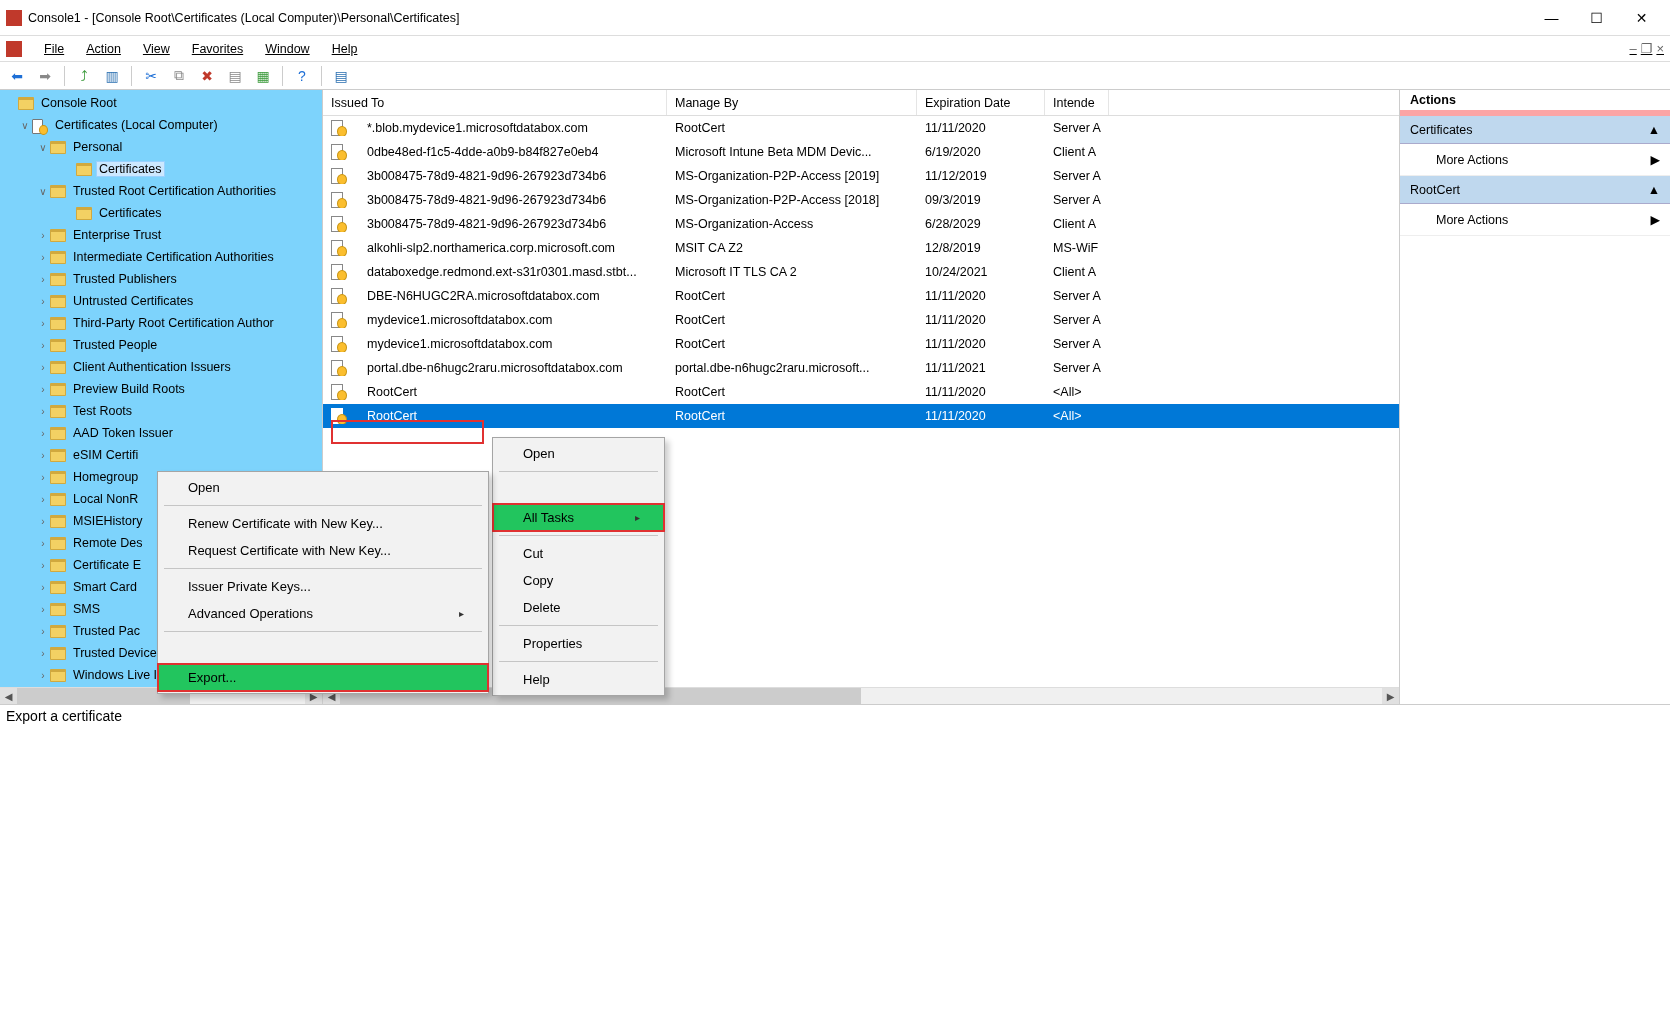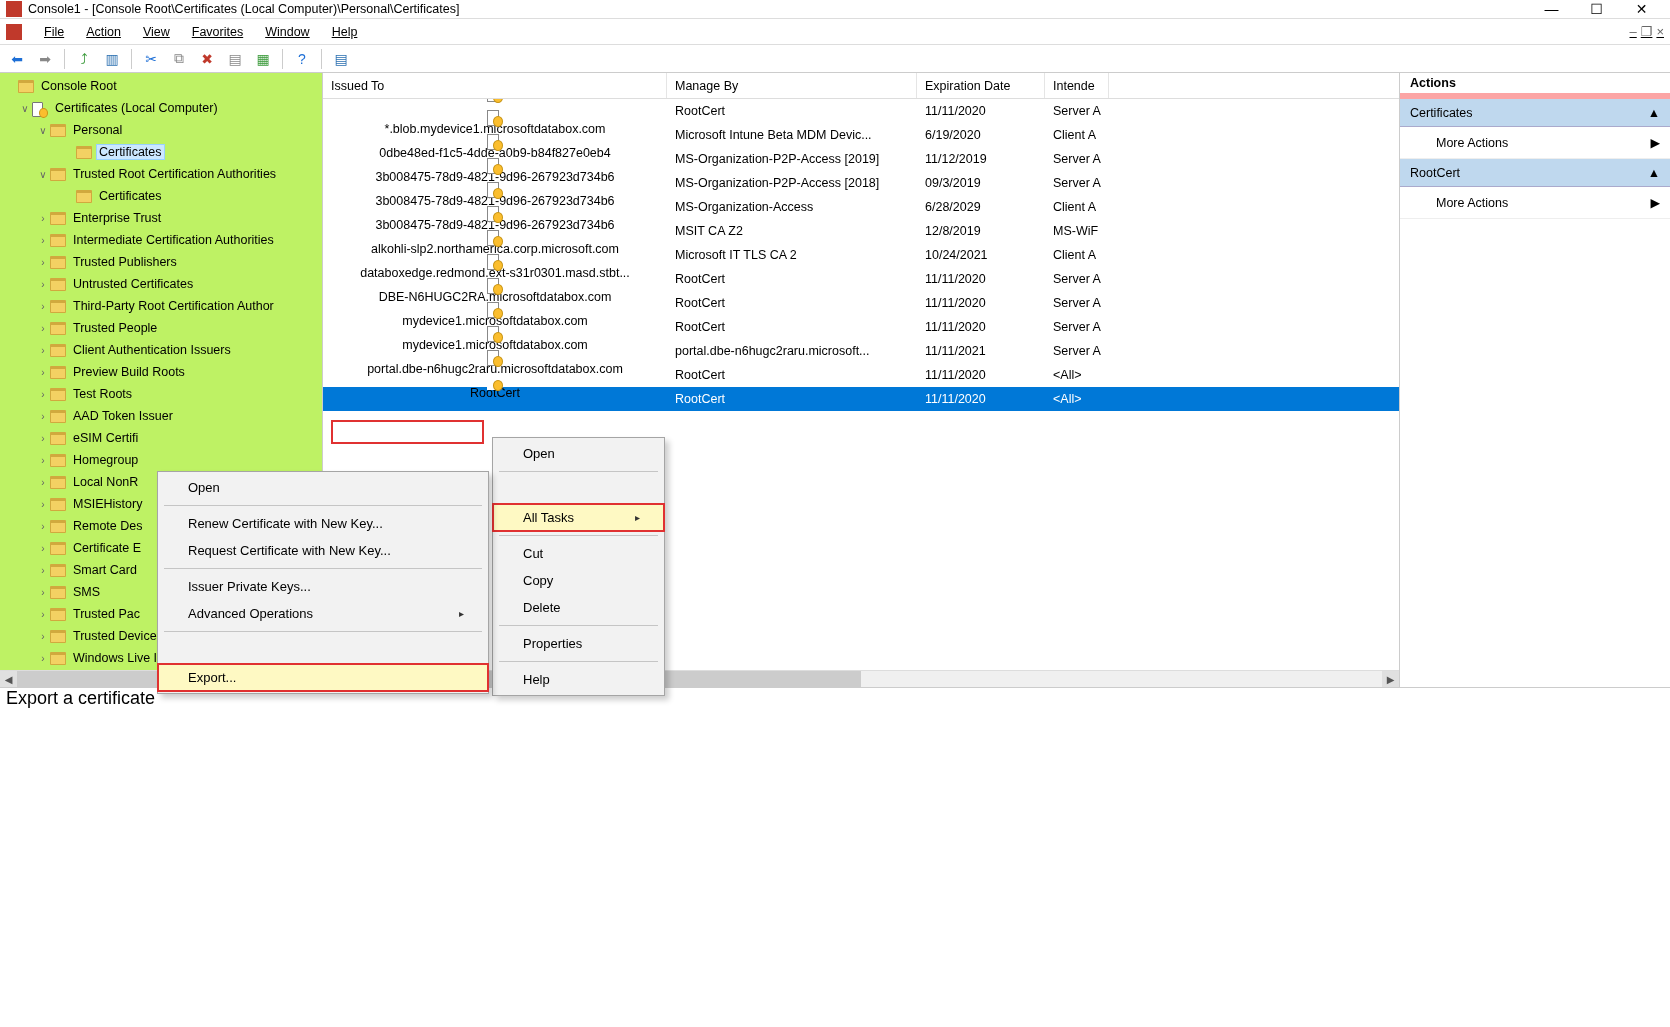"Console1 - [Console Root\Certificates" .title-bar { height: 19px -> 36px }
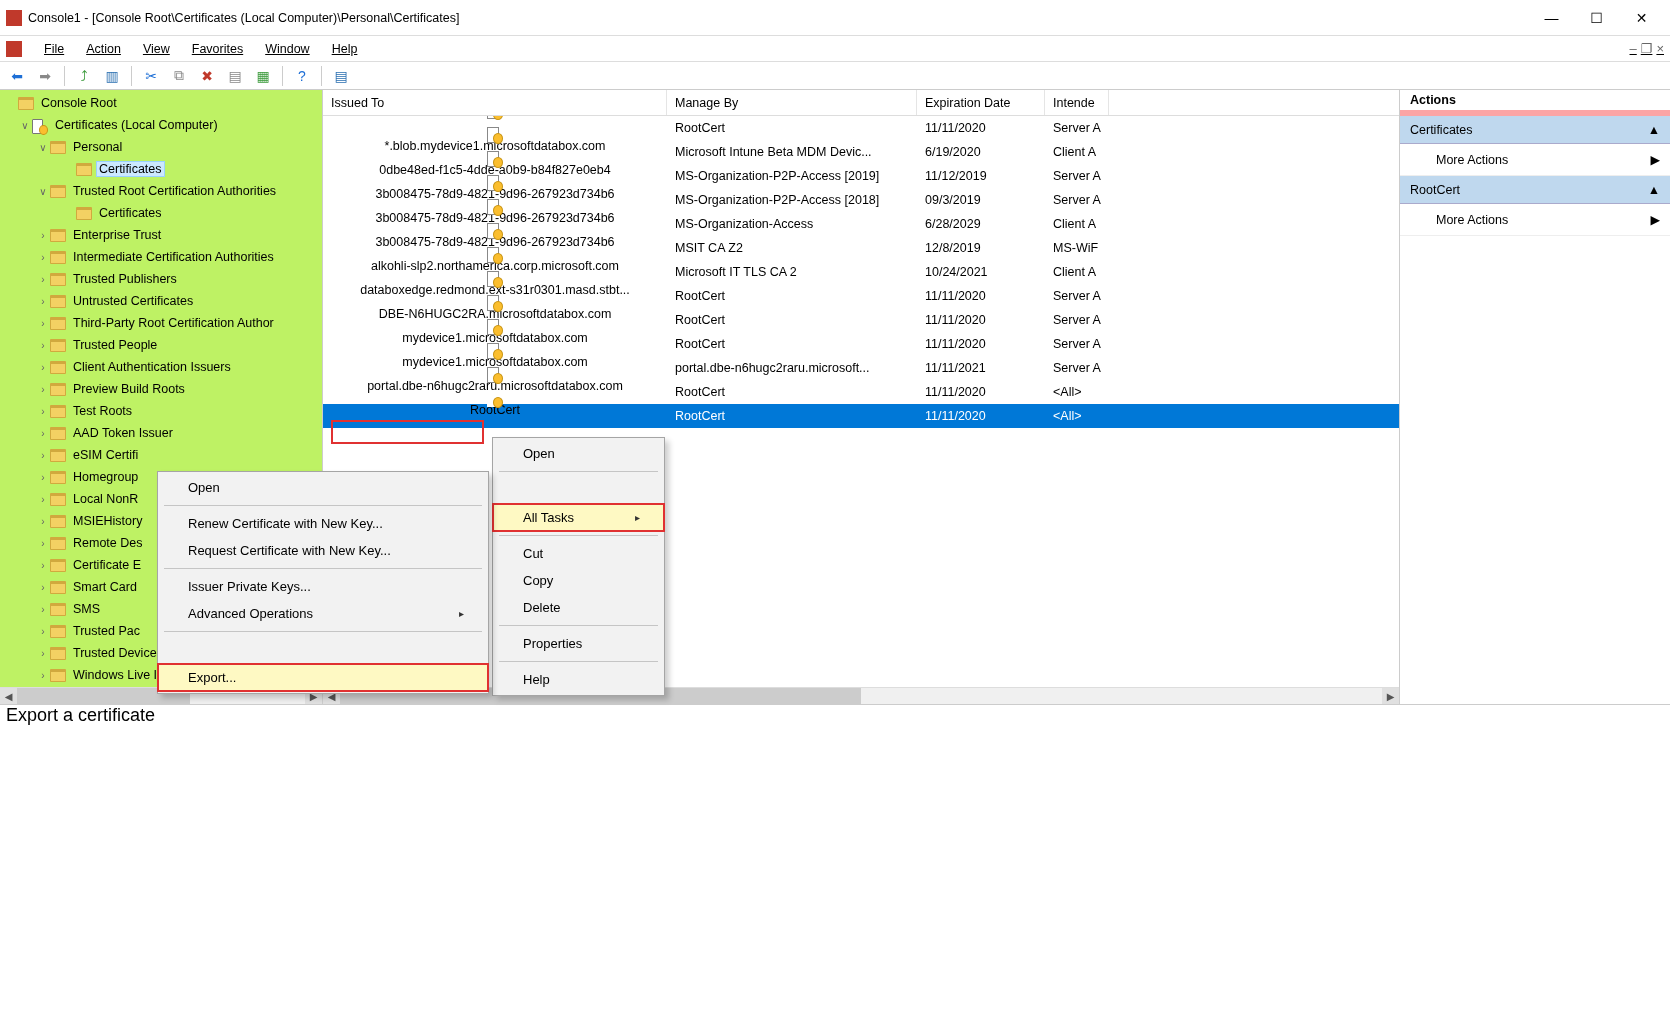"Console Root" .tree-pane { background: #bef264 -> #7dd3fc }
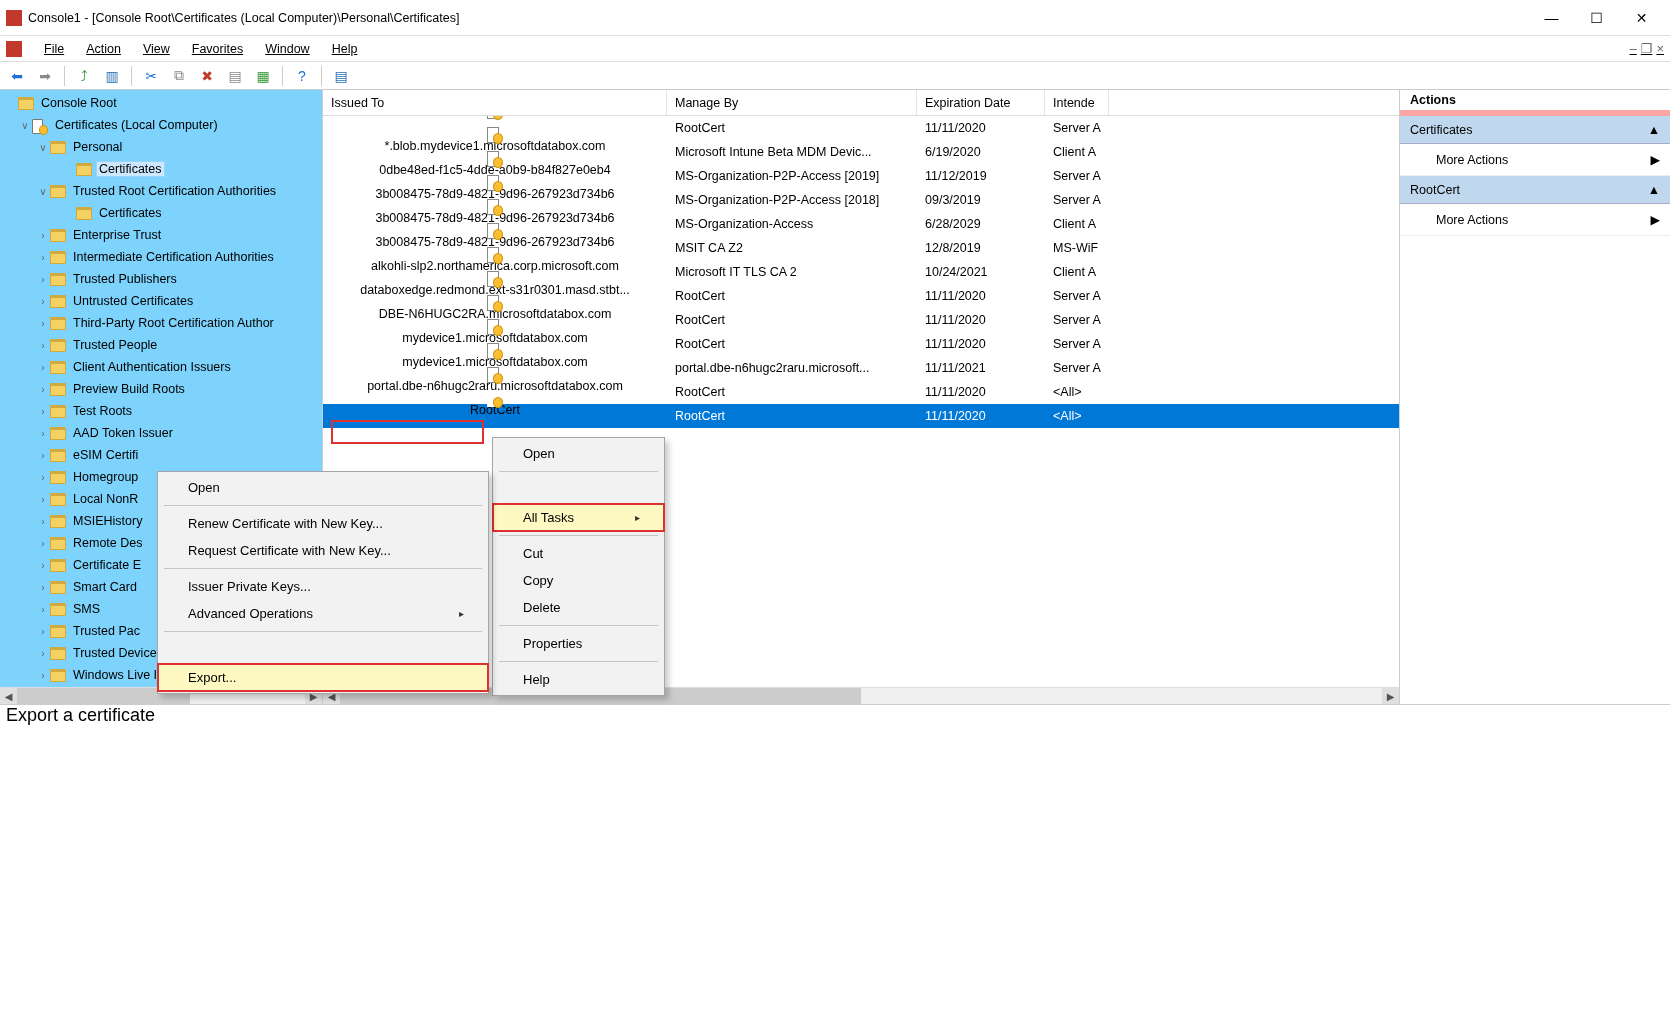"*.blob.mydevice1.microsoftdatabox.com" .list-row .cell.c0 { flex-direction: column -> none }
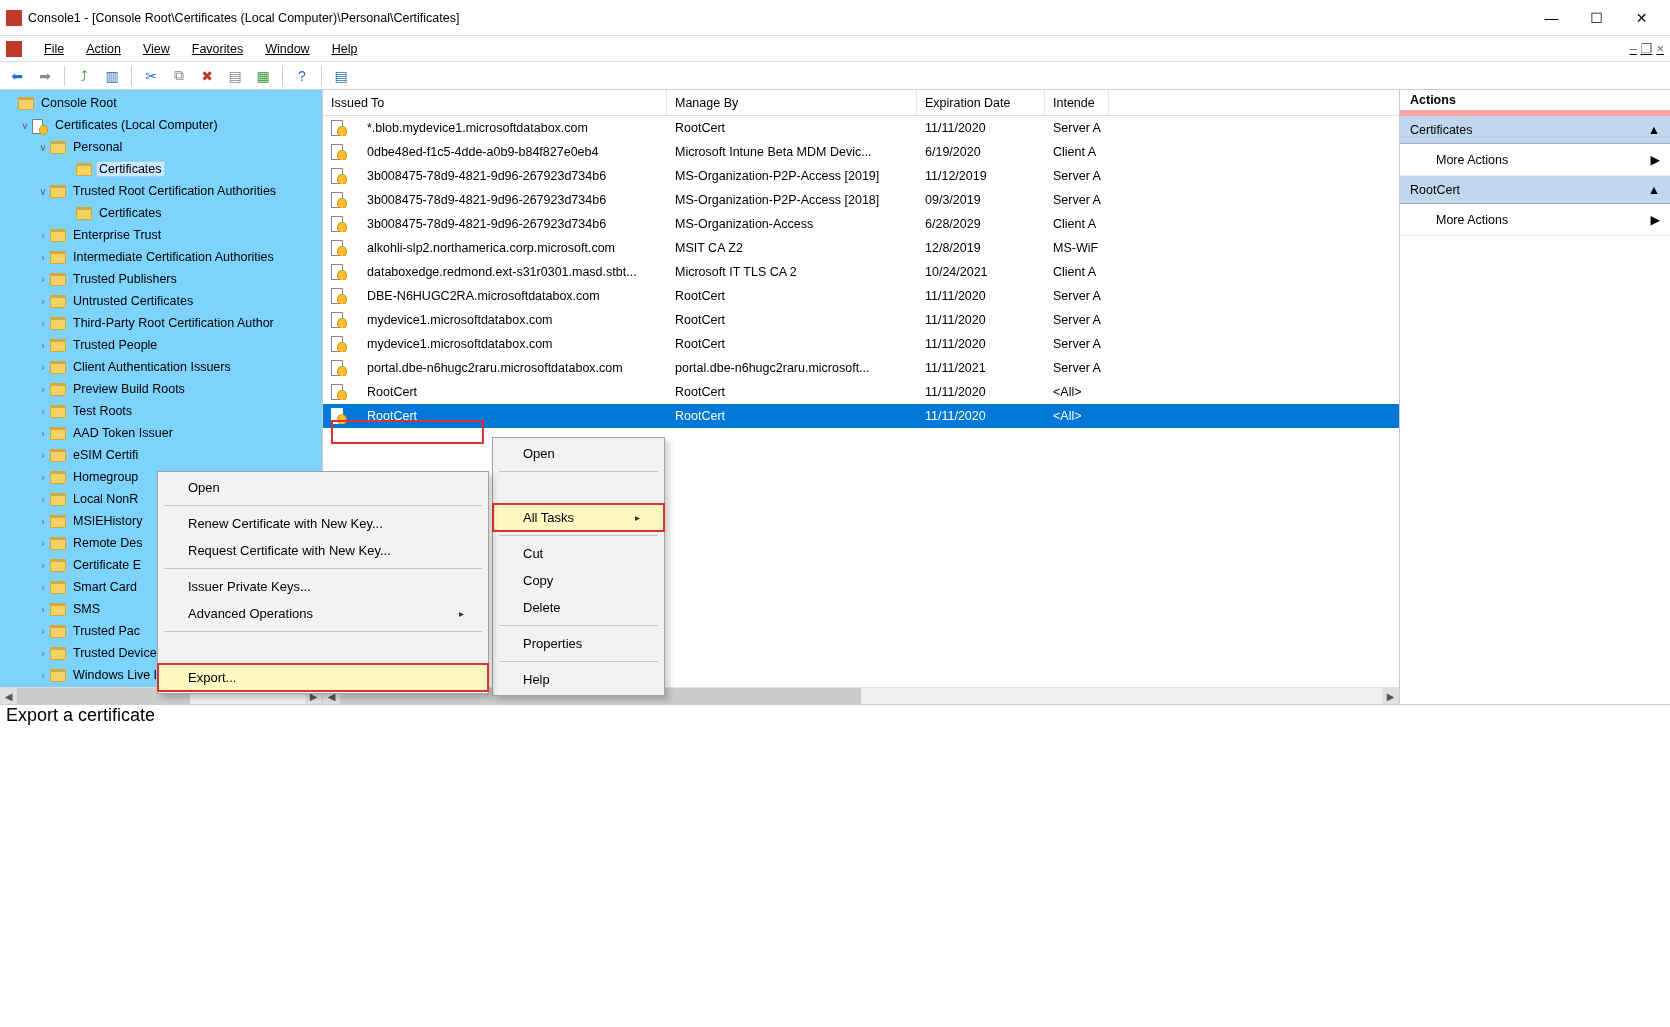"All Tasks" .ctx .mi.hl { background: #fef9c3 -> #22c55e }
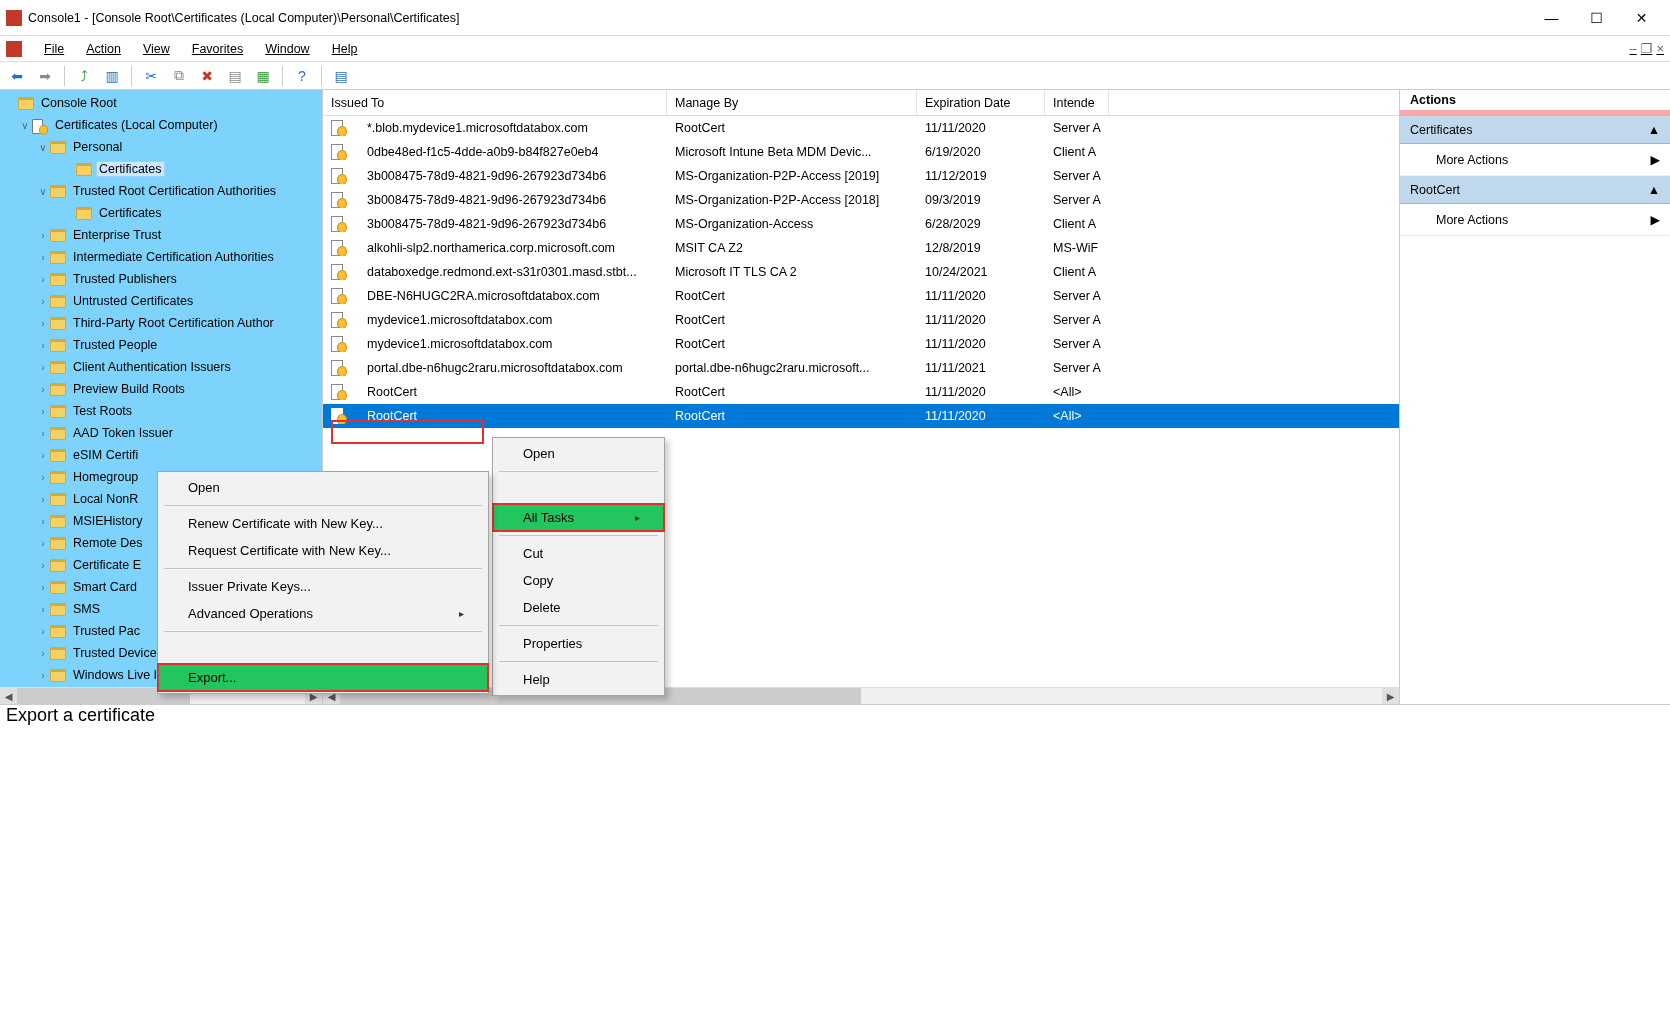"Export a certificate" .status-bar { font-size: 18px -> 14px }
